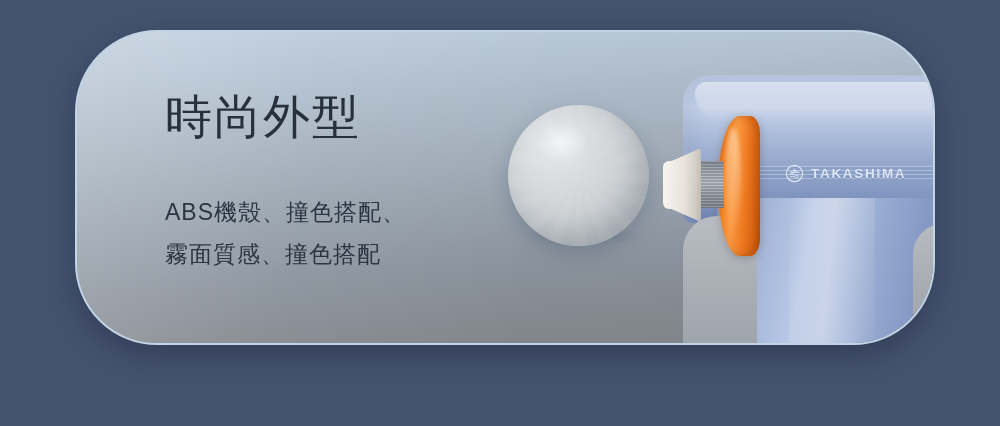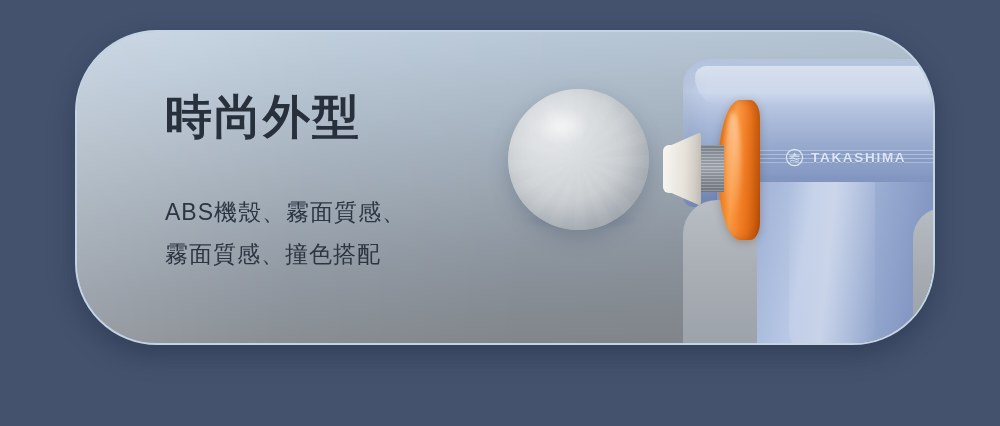"時尚外型" .title { font-weight: 700 -> 400 }
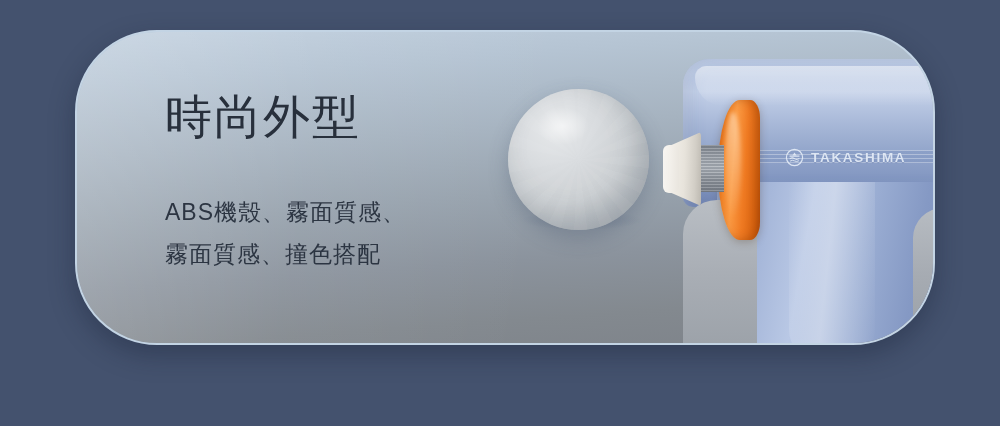"TAKASHIMA" .product { top: 0 -> 16px }
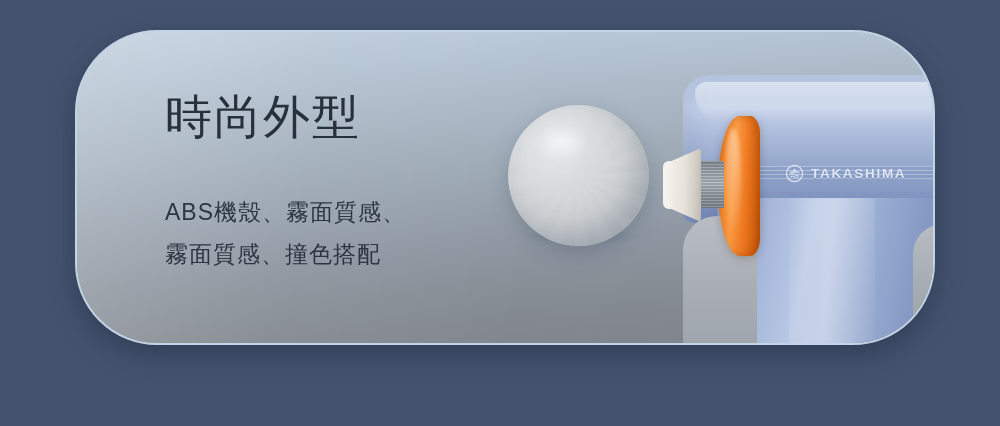"ABS機殼、霧面質感、" div.sub-line { text: 霧面質感 -> 撞色搭配 }
